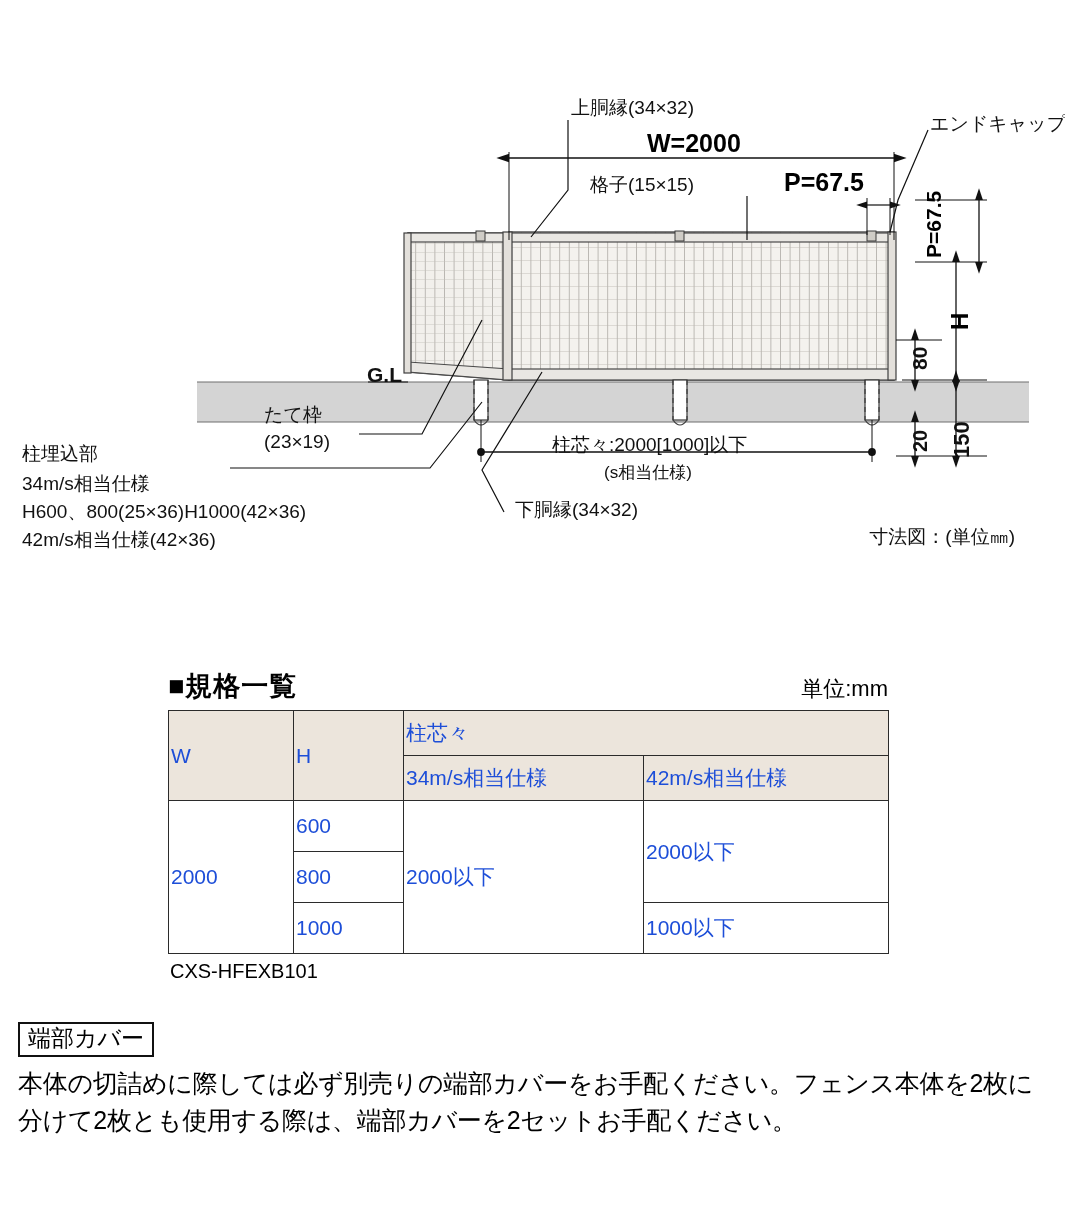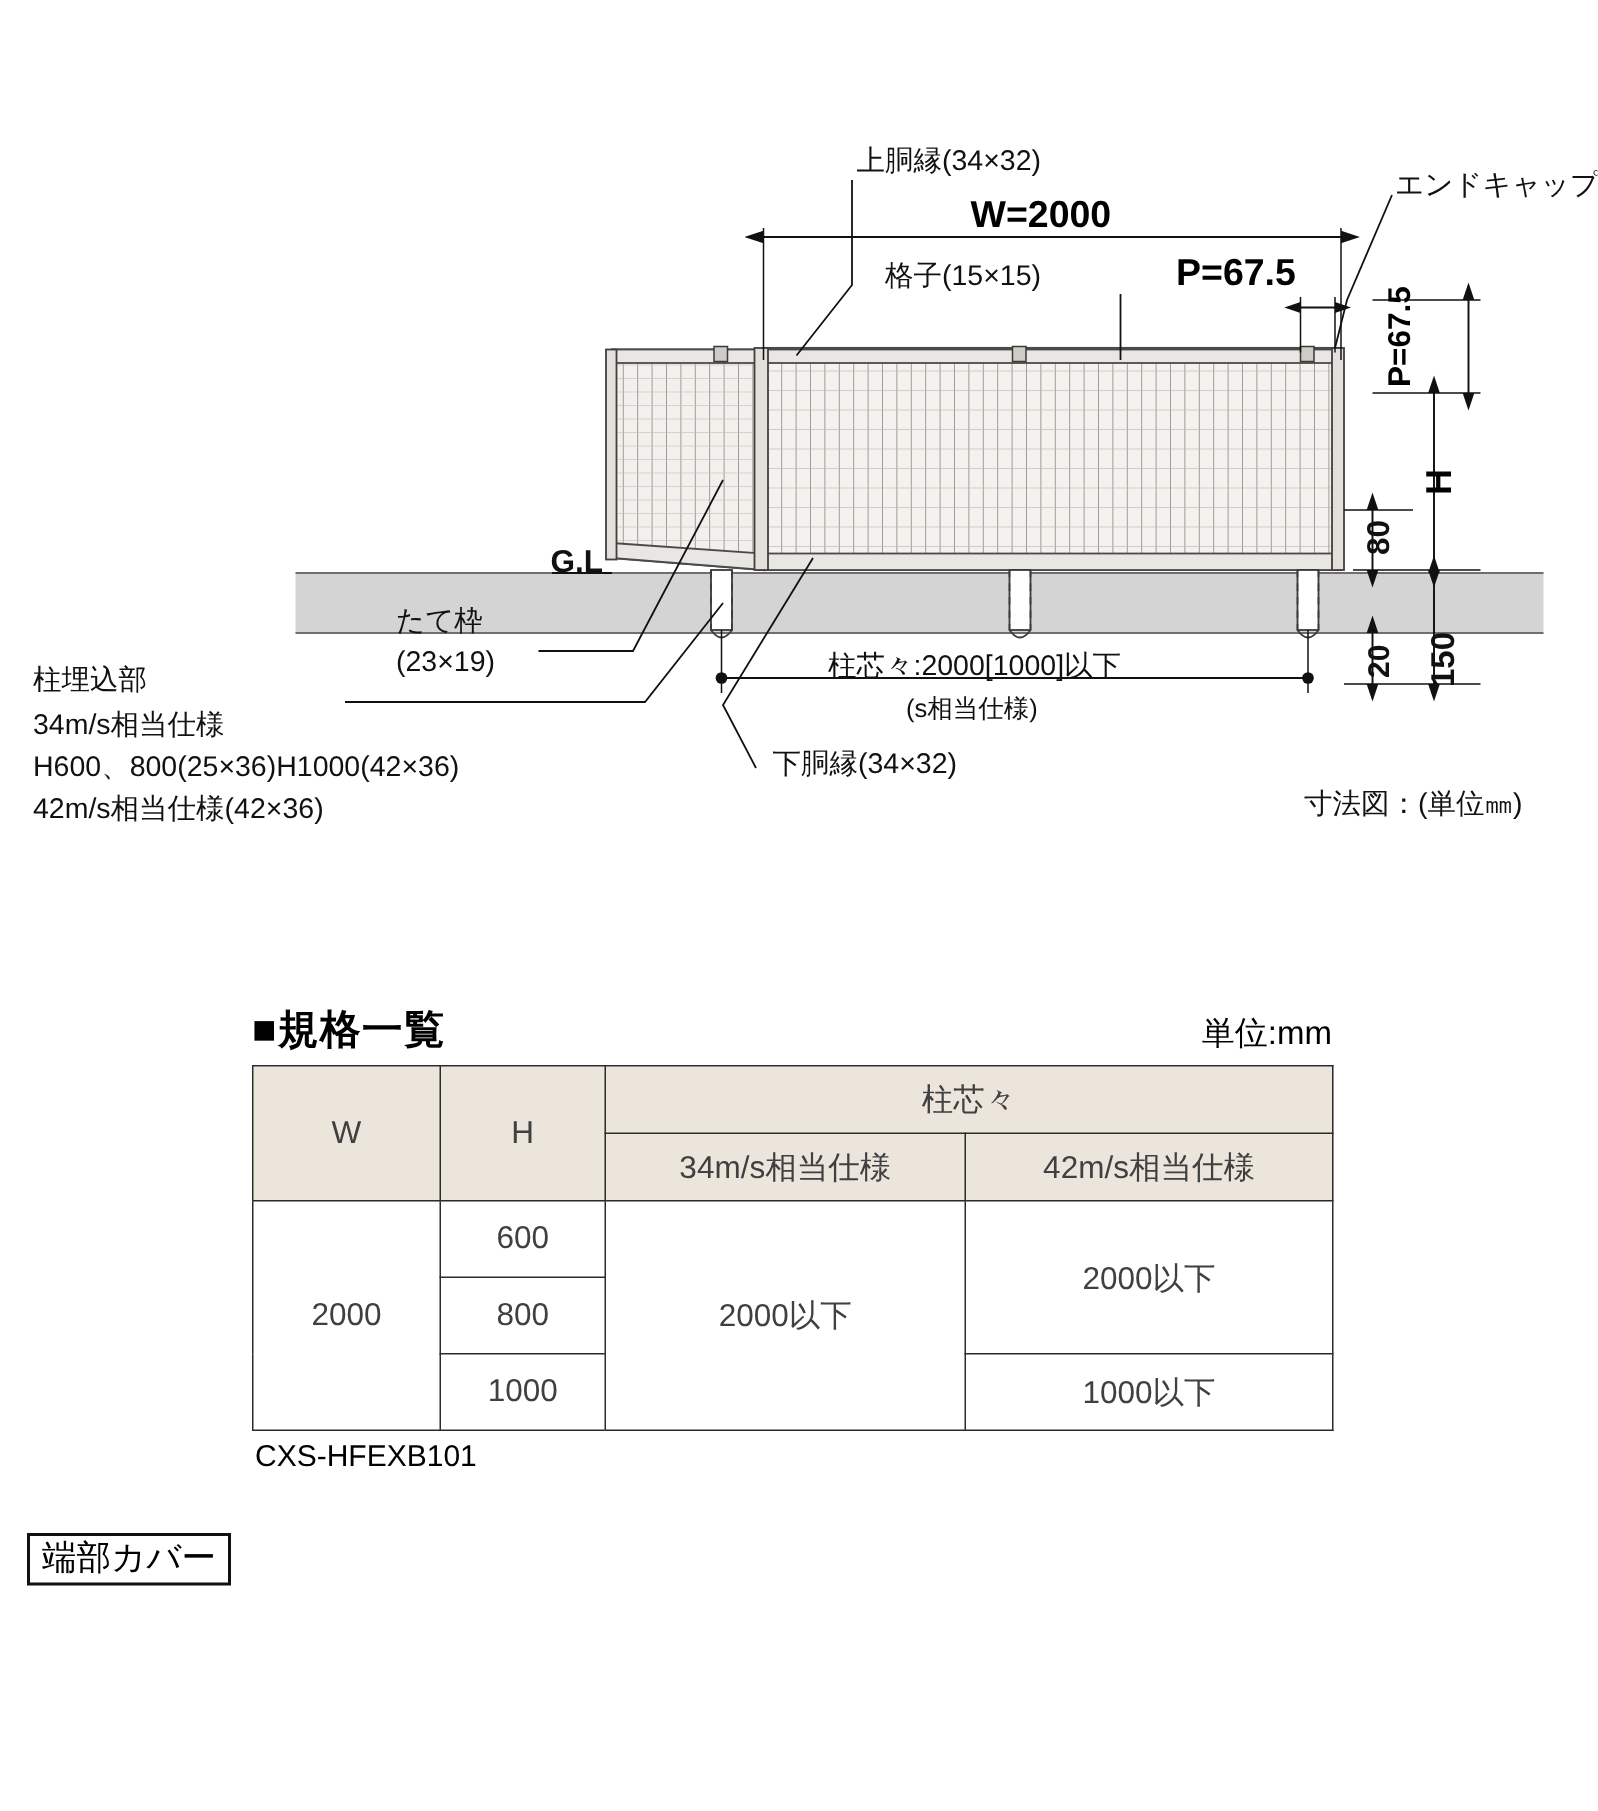"柱芯々" table.spec td, table.spec th { color: #404040 -> #1d4ed8; text-align: center -> none }
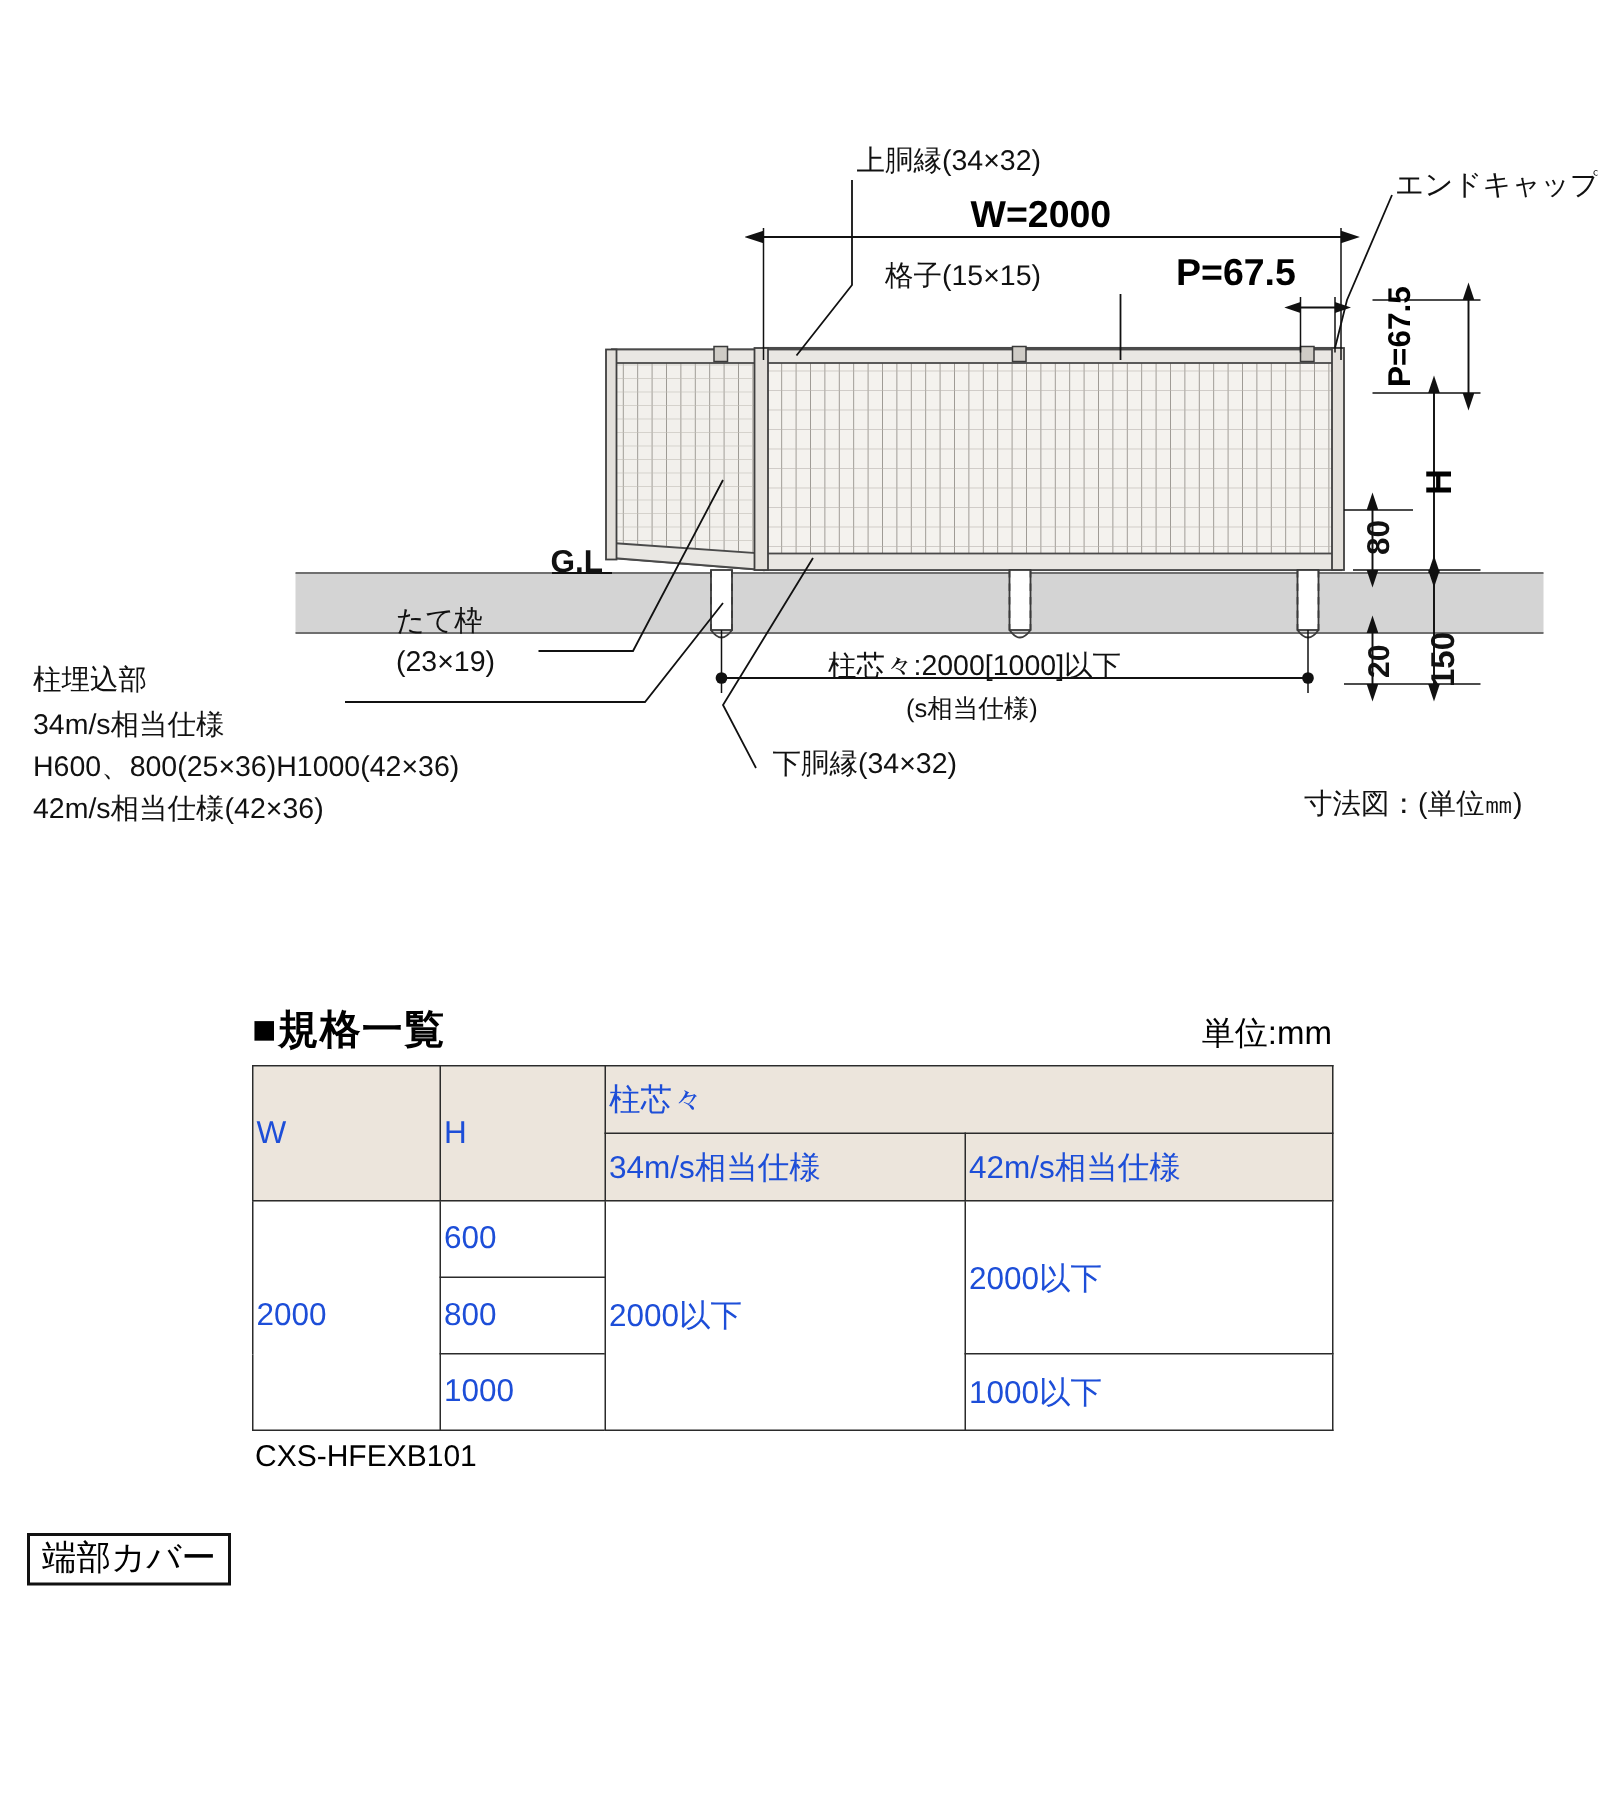"本体の切詰めに際しては必ず別売りの端部カバーをお手配ください。フェンス本体を2枚" div { html: none -> <div>本体の切詰めに際しては必ず別売りの端部カバーをお手配ください。フェンス本体を2枚に分けて2枚とも使用する際は、端部カバーを2セットお手配ください。</div> }
